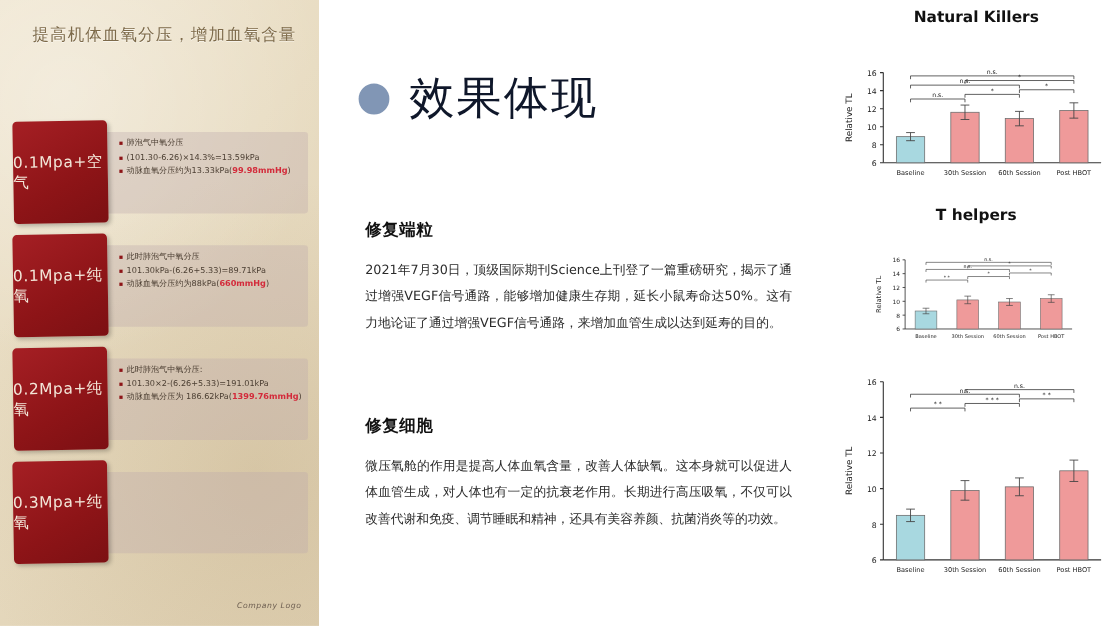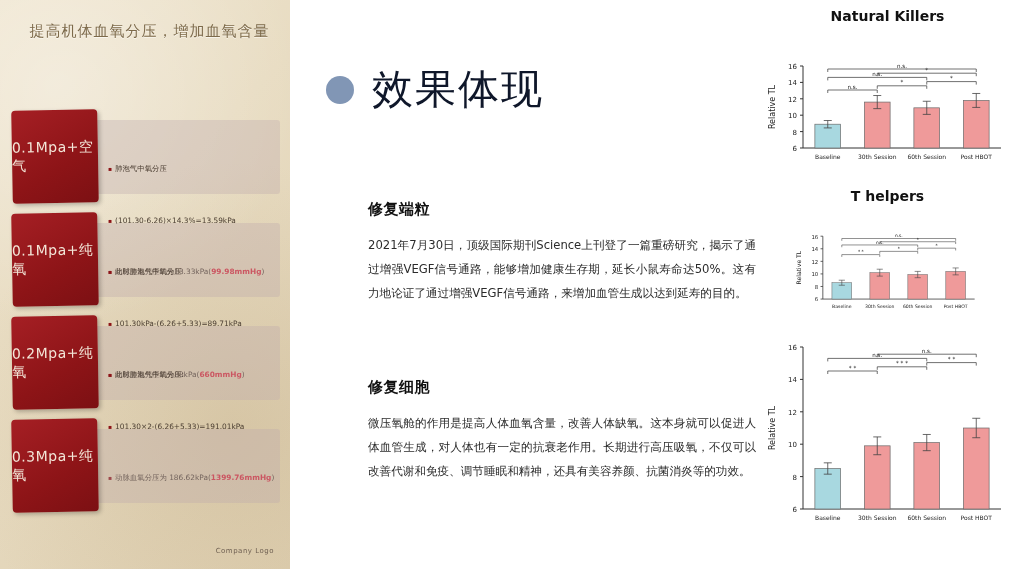"肺泡气中氧分压" .lp-lines div { margin-top: 39px -> none }
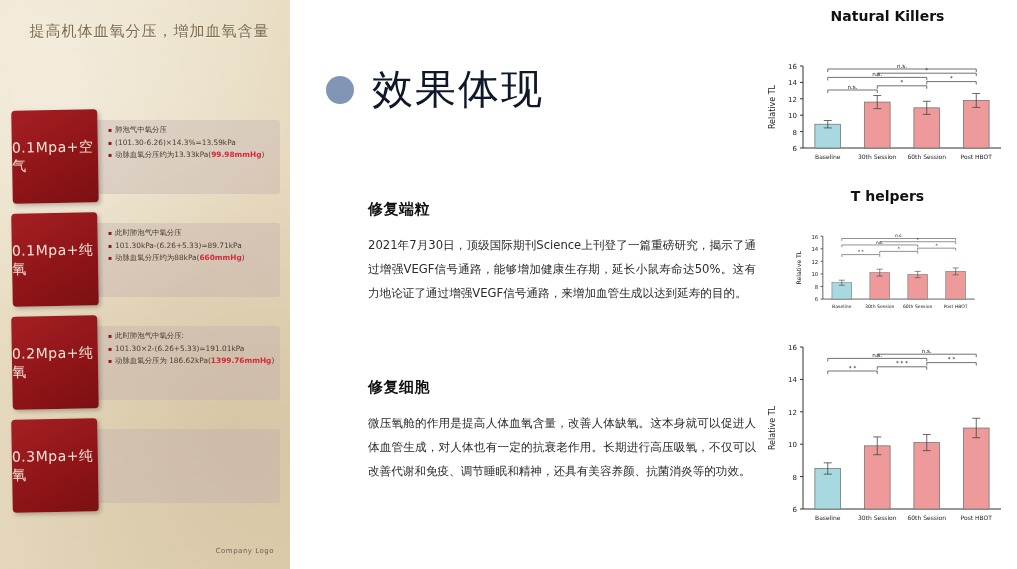"修复端粒" .sec { margin-left: 36px -> none }
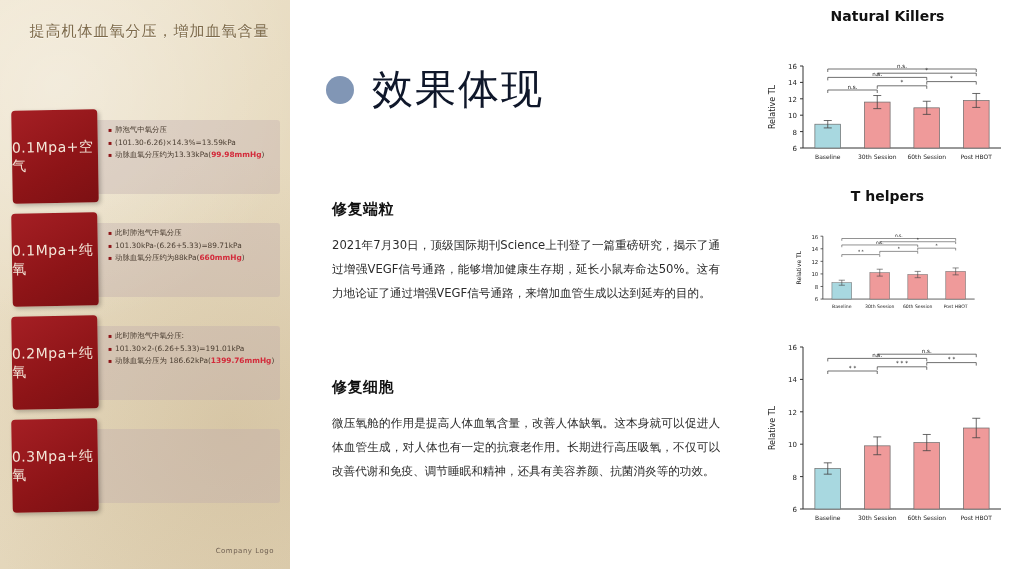"Company Logo" .lp-logo { font-style: none -> italic }
